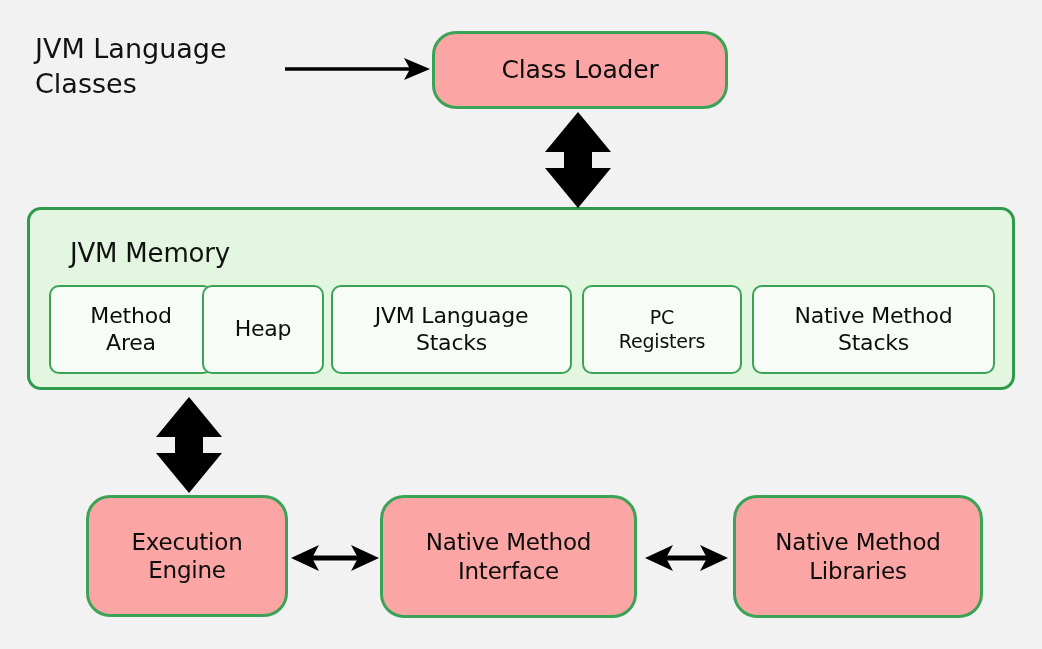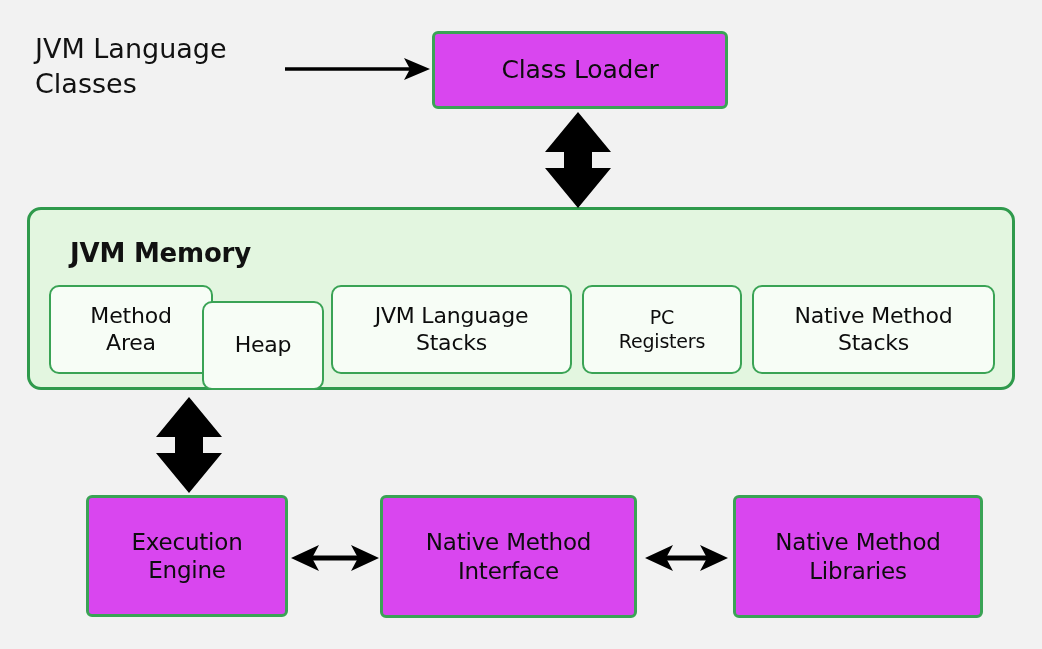"Class Loader" .box-mint { background: #d946ef -> #fca5a5; border-radius: 6px -> 24px }
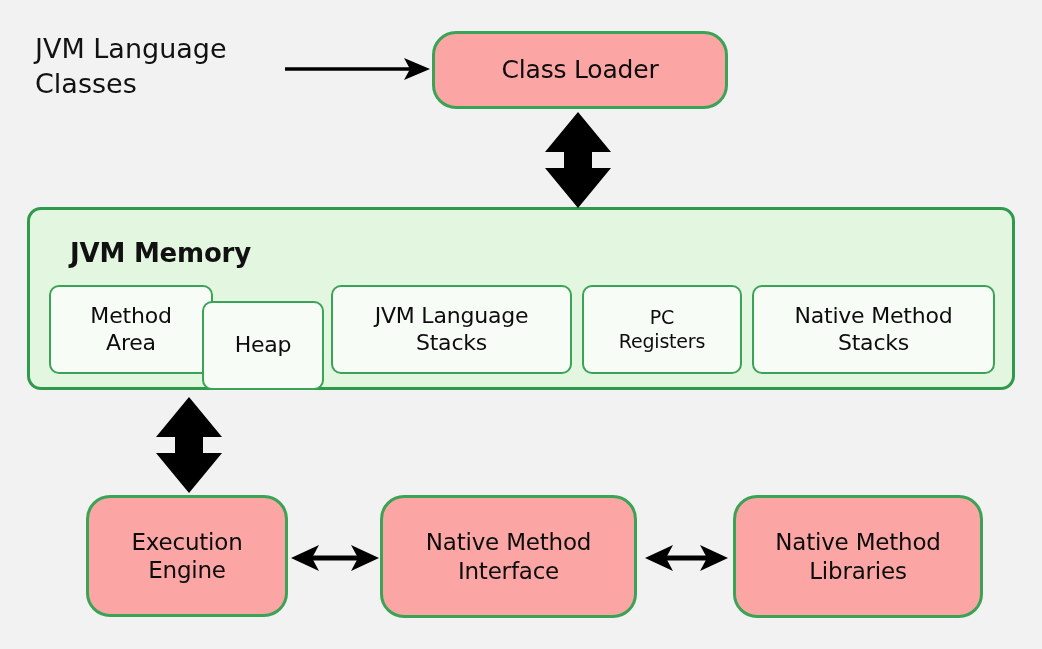"JVM Memory" .memory-title { font-weight: 700 -> 400 }
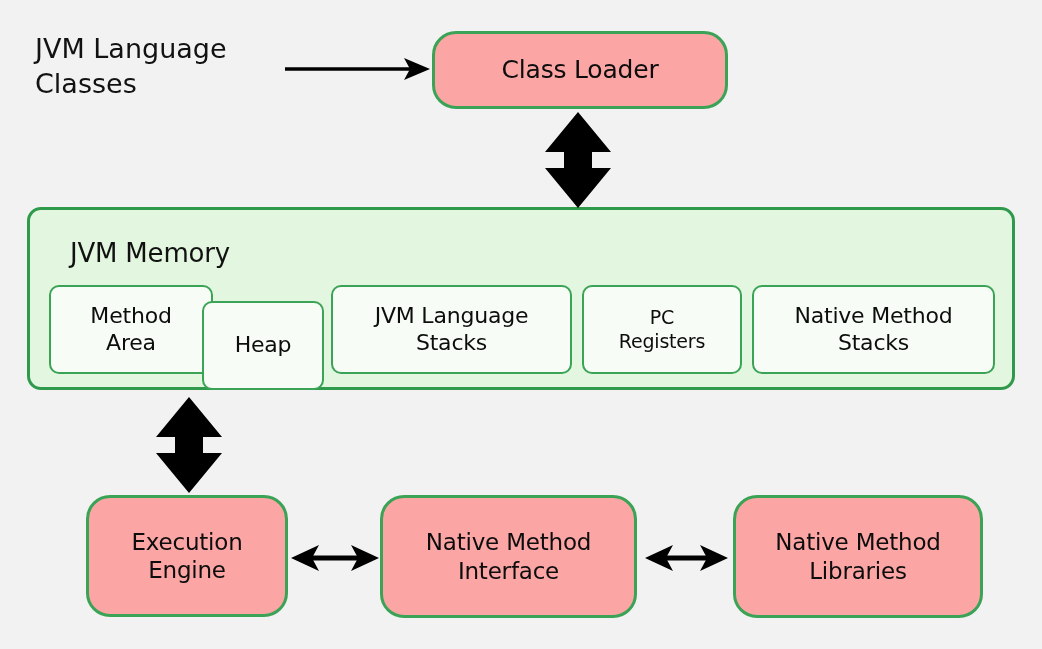"Heap" div.node { margin-top: 16px -> none }
